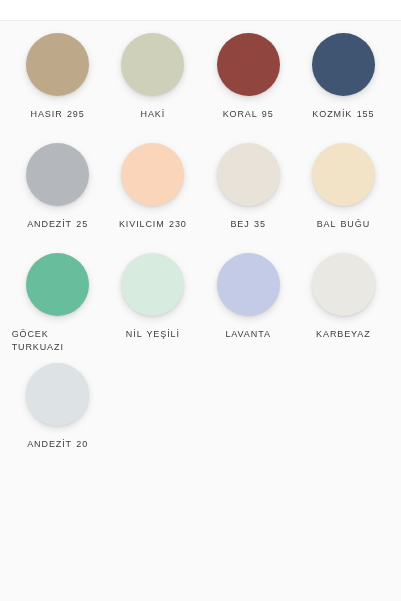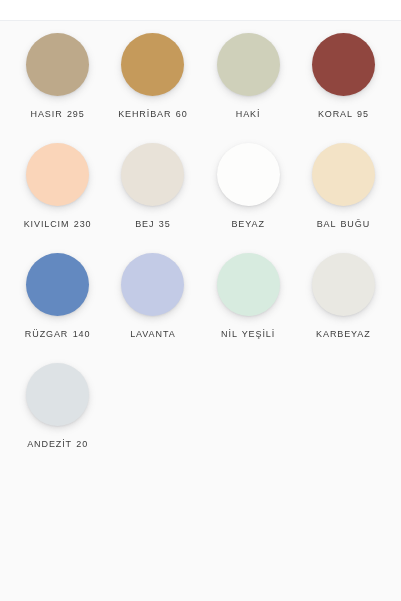"KEHRİBAR 60" div.swatch-cell { html: <div> <div></div> <div>KEHRİBAR 60</div> </div> -> none }
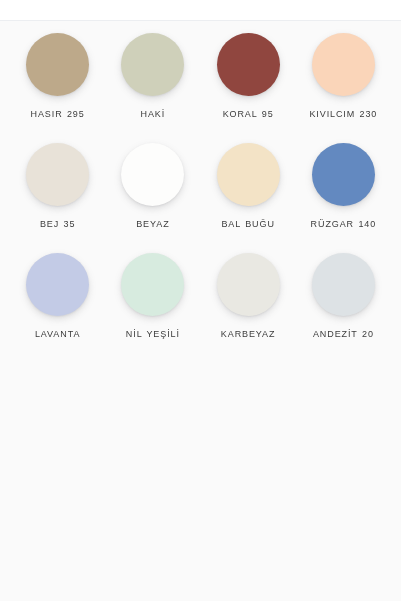"KOZMİK 155" div.swatch-cell { html: none -> <div> <div></div> <div>KOZMİK 155</div> </div> }
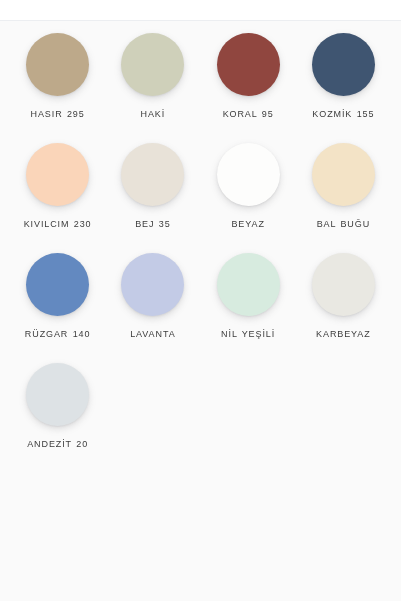"ANDEZİT 25" div.swatch-cell { html: none -> <div> <div></div> <div>ANDEZİT 25</div> </div> }
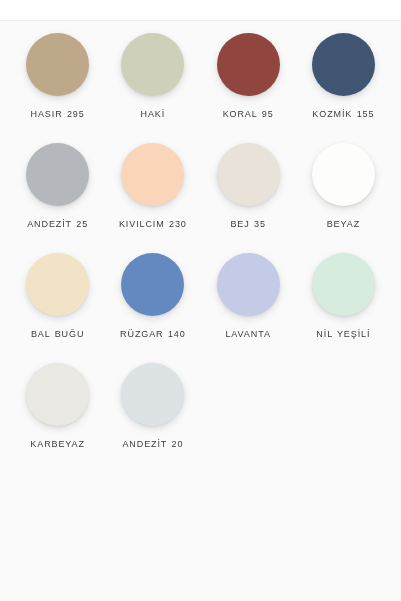"BEYAZ" div.swatch-cell { html: <div> <div></div> <div>BEYAZ</div> </div> -> none }
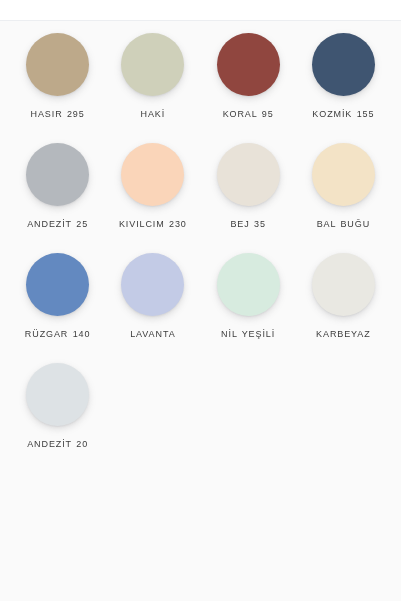"GÖCEK TURKUAZI" div.swatch-cell { html: none -> <div> <div></div> <div>GÖCEK TURKUAZI</div> </div> }
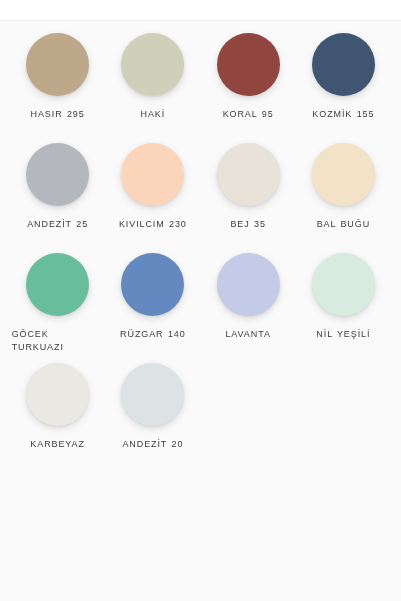"RÜZGAR 140" div.swatch-cell { html: <div> <div></div> <div>RÜZGAR 140</div> </div> -> none }
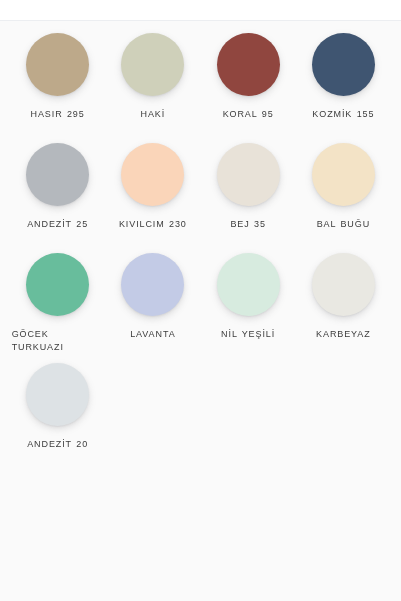"LAVANTA" div.swatch-cell { order: before "NİL YEŞİLİ" -> after "NİL YEŞİLİ" }
